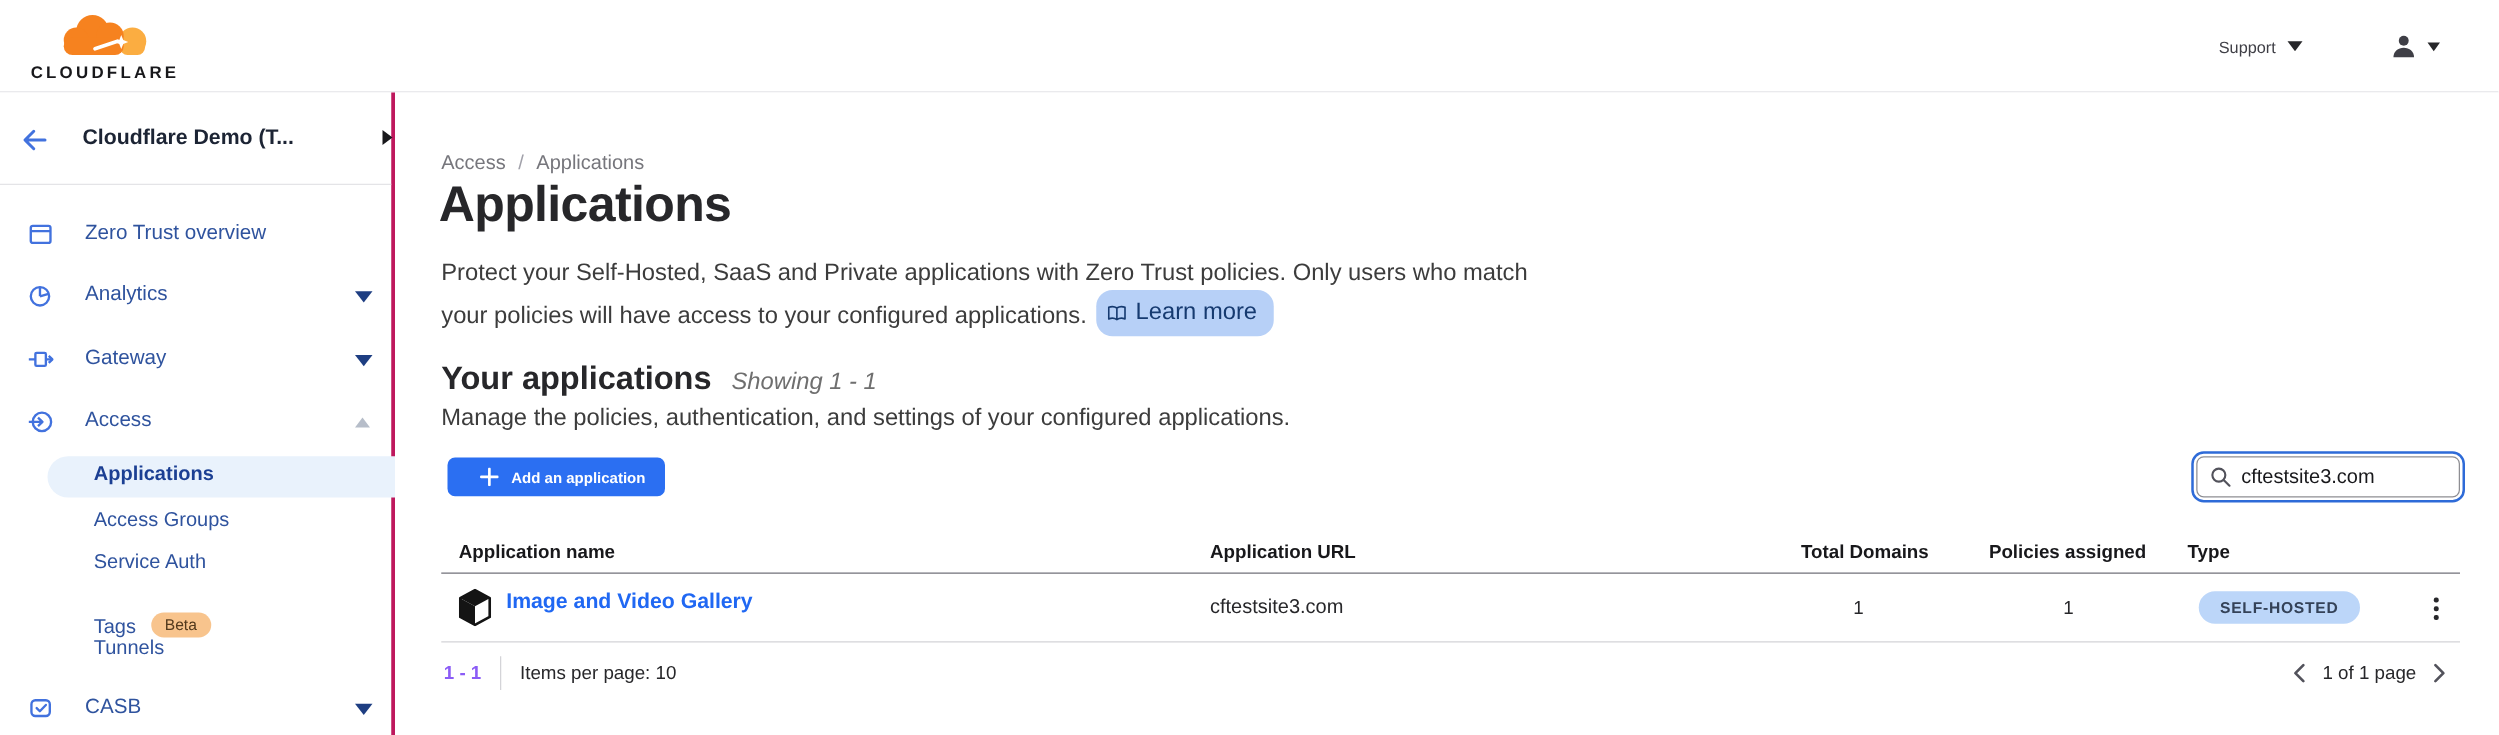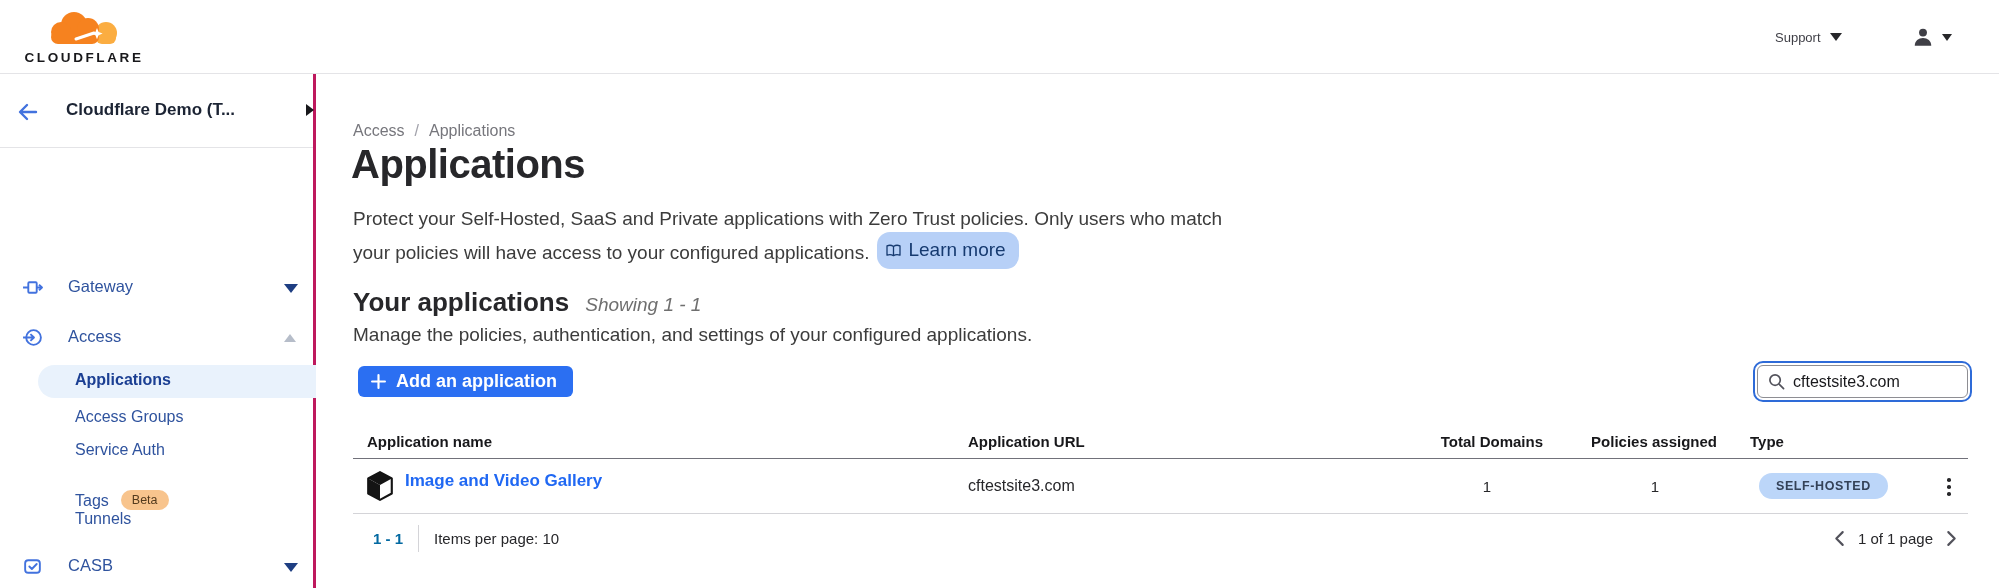"Zero Trust overview" div.nav-item { html: none -> <div> <svg> <rect></rect> <path></path> </svg> <span>Zero Trust overview</span> </div> }
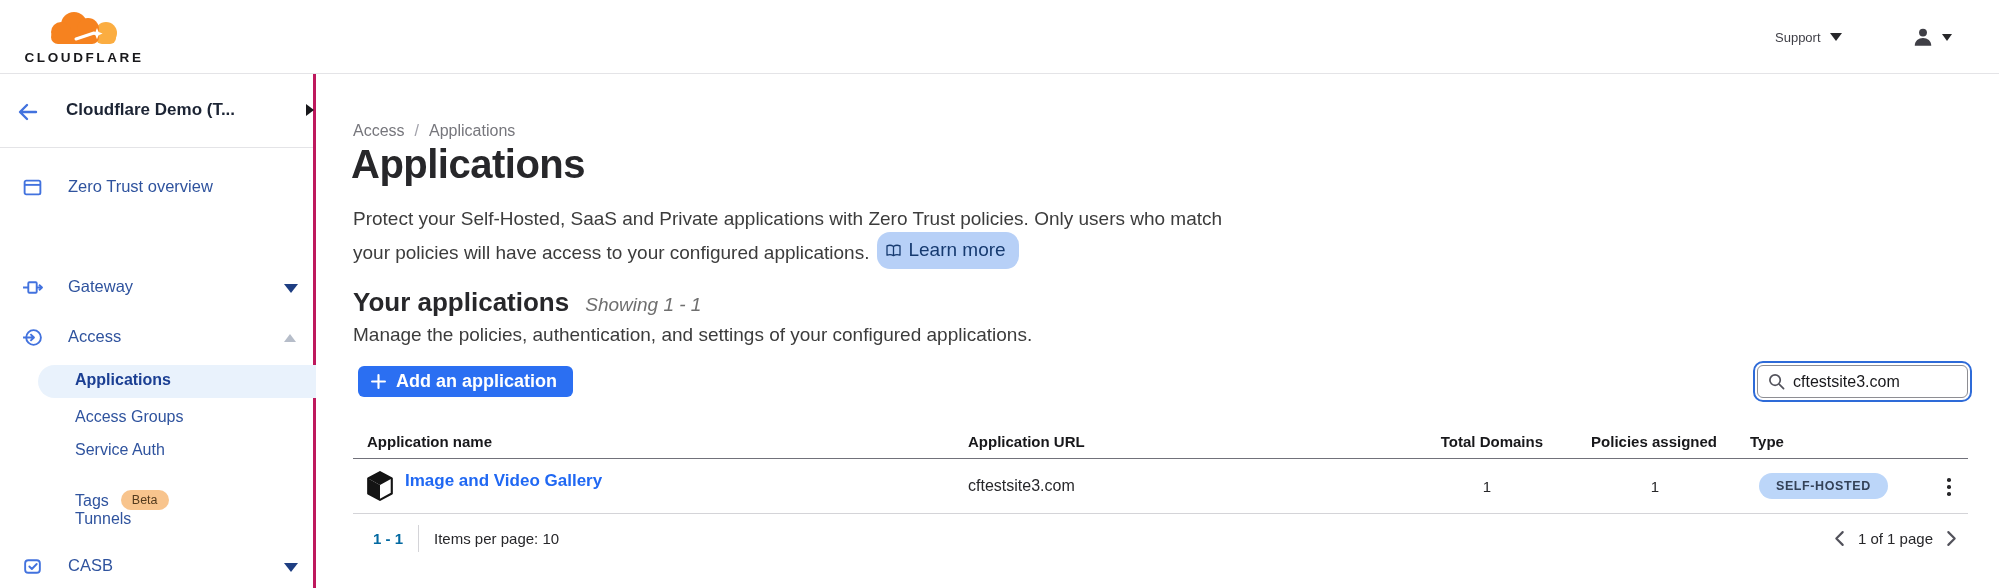"Analytics" div.nav-item { html: none -> <div> <svg> <circle></circle> <path></path> </svg> <span>Analytics</span> <span></span> </div> }
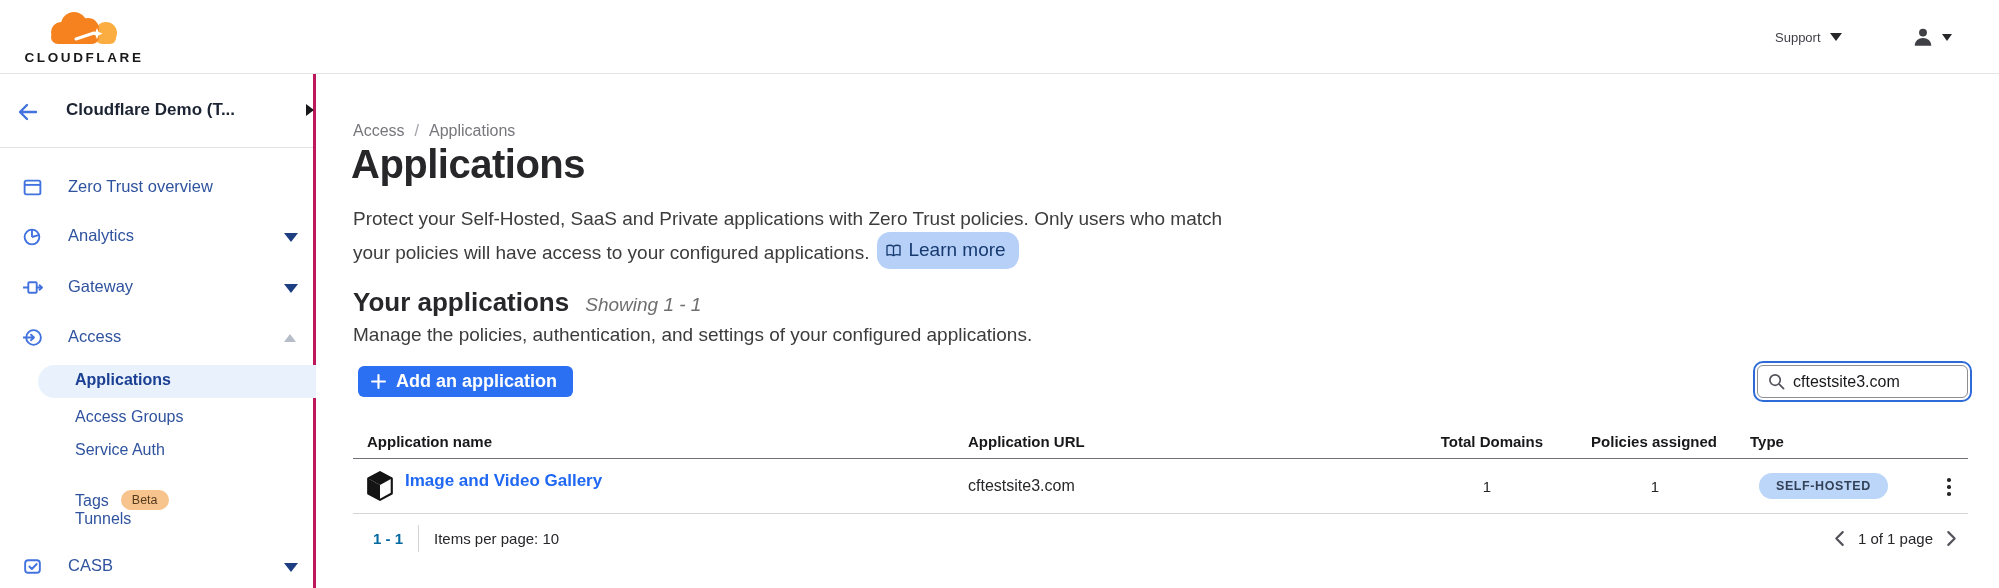"Add an application" .add-btn { font-size: 18px -> 12px; padding: 0 16px 0 13px -> 0 16px 0 26px }
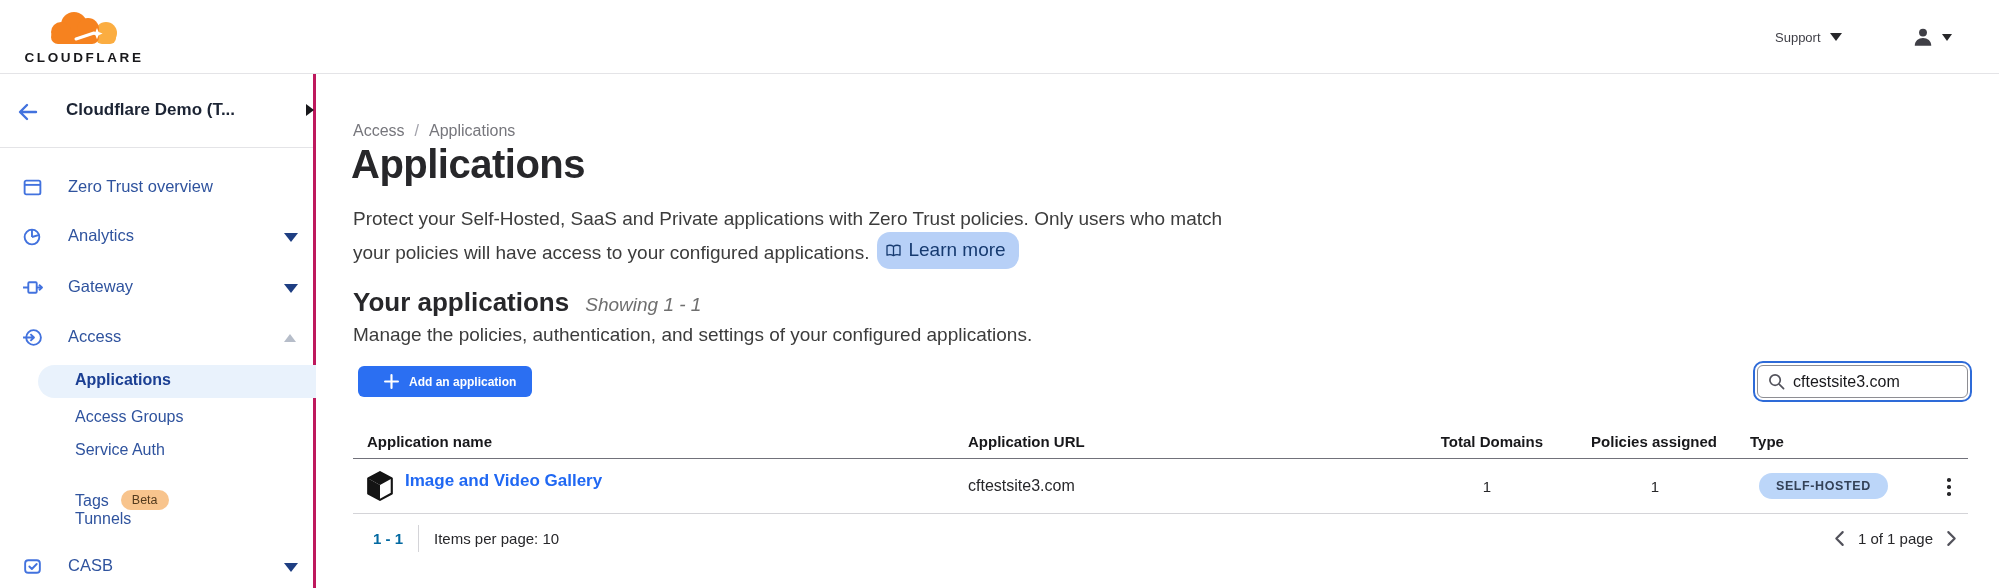"1 - 1" .range { color: #0369a1 -> #8b5cf6; margin-left: 20px -> 2px }
